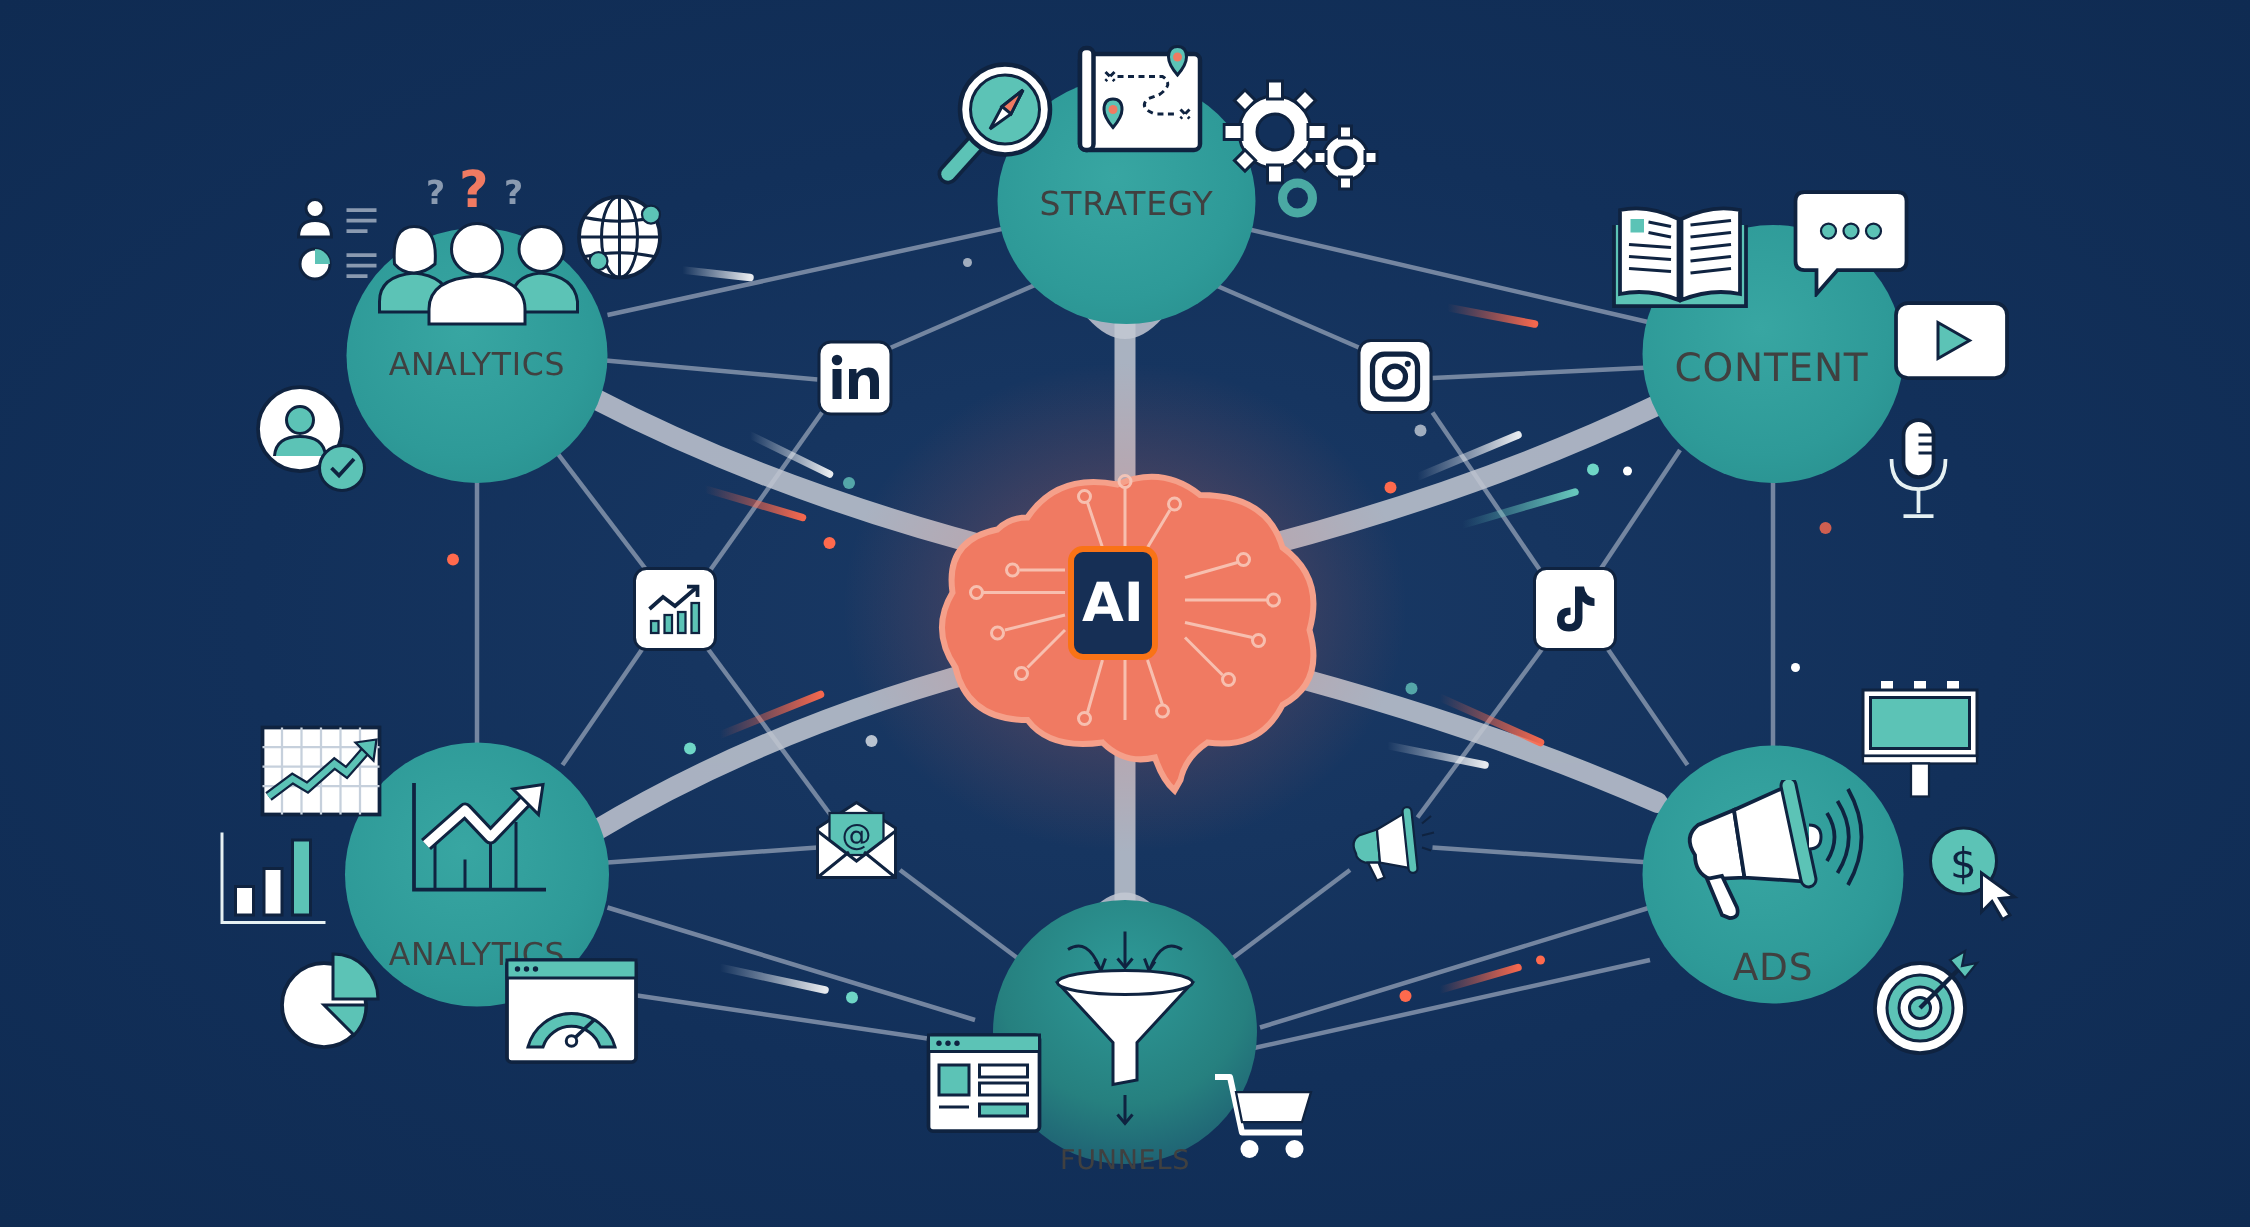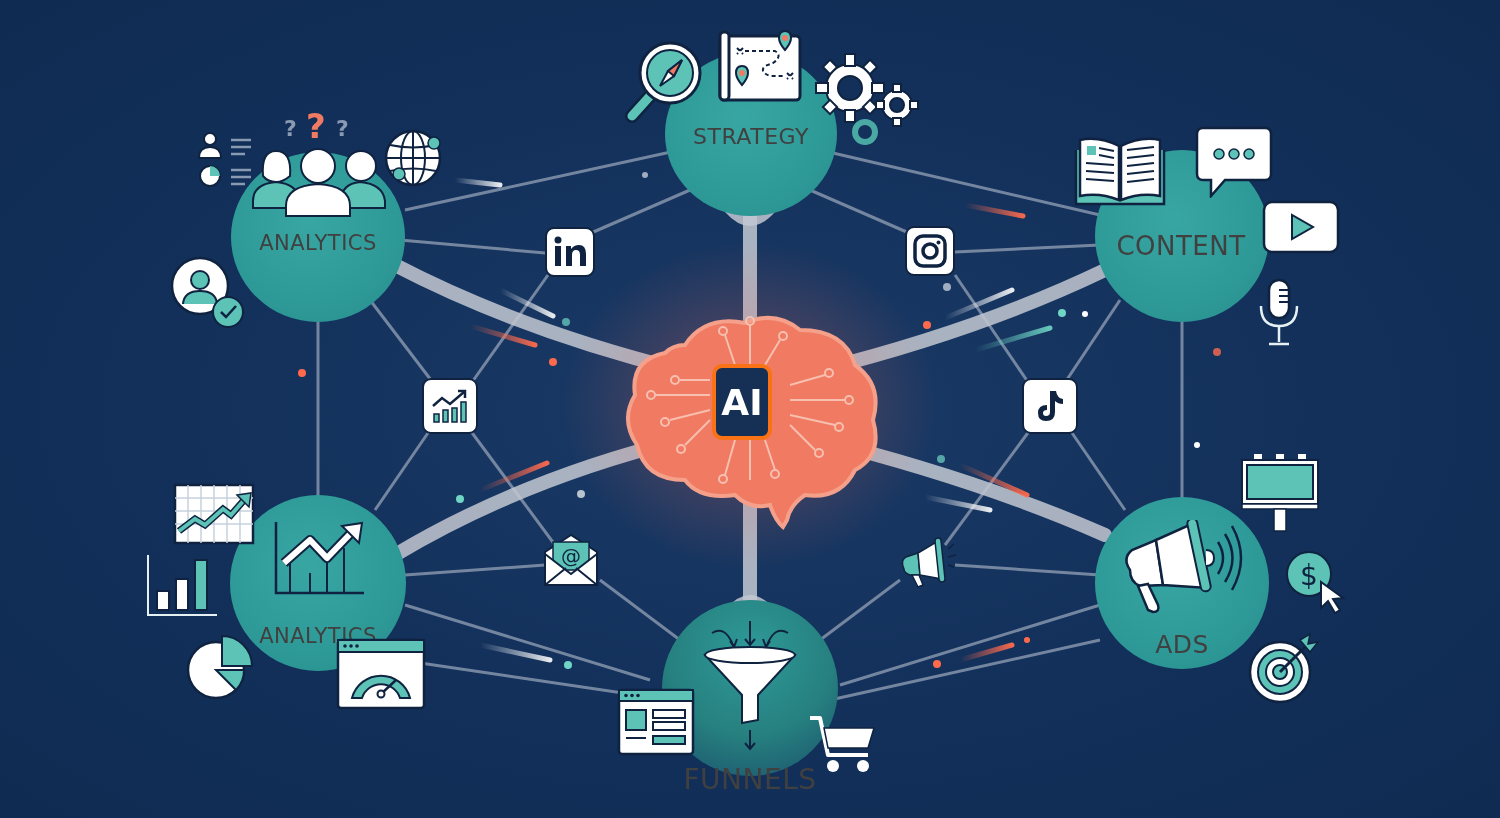"FUNNELS" span.node-label { font-size: 28px -> 18px }
